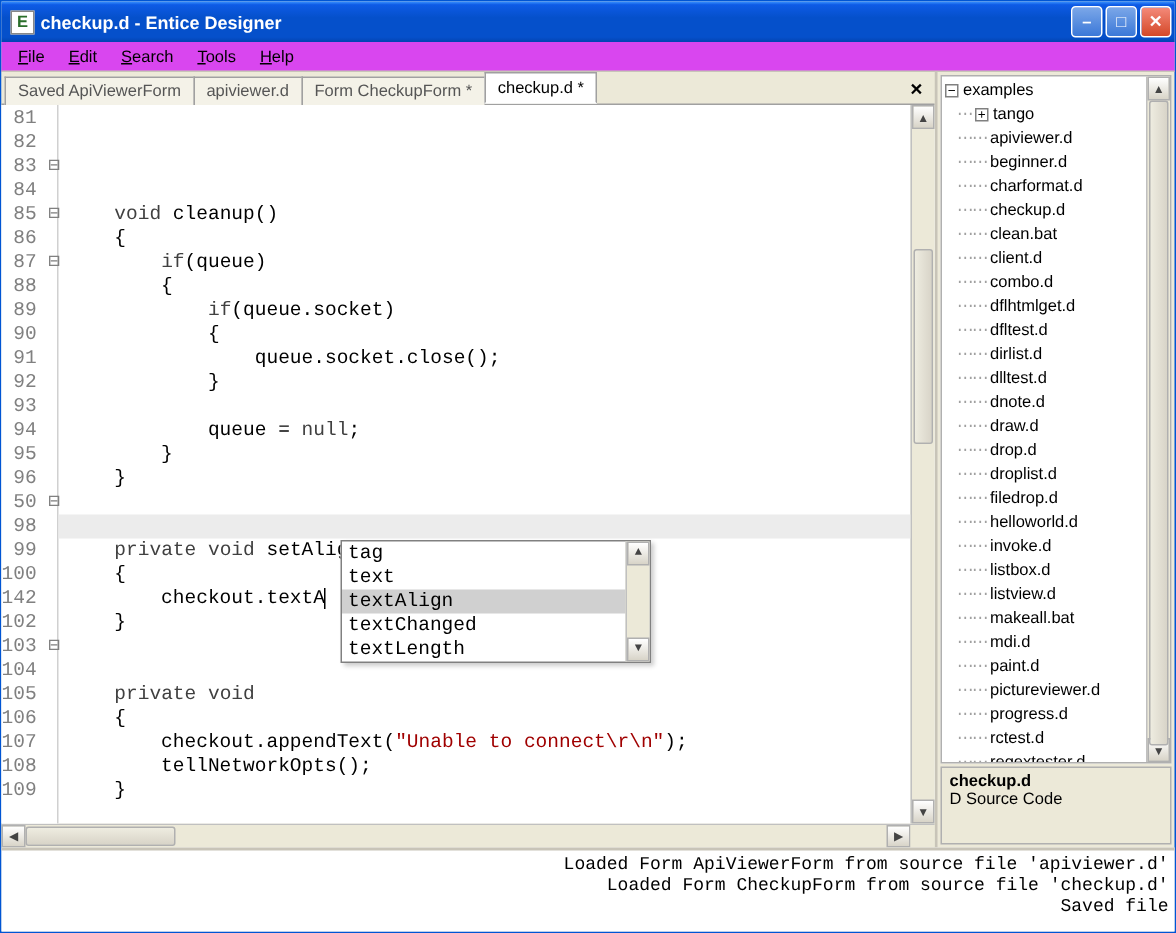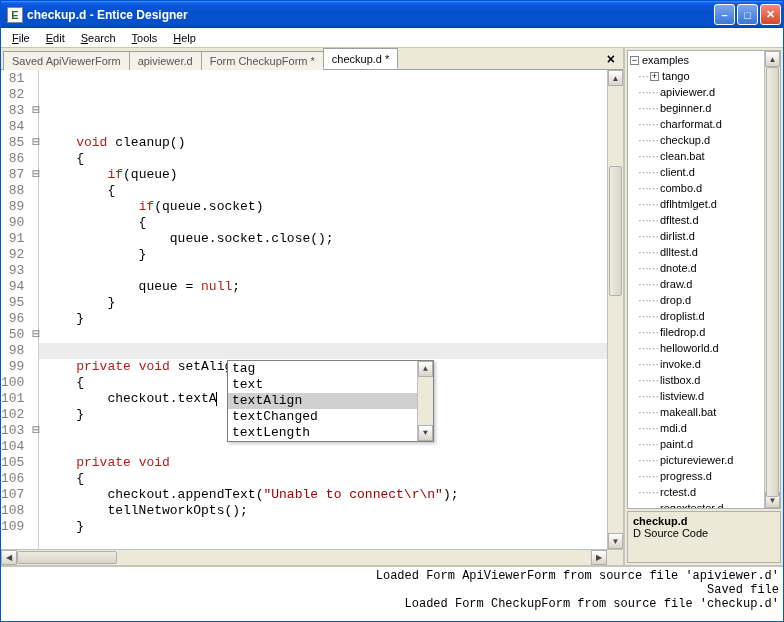"File" .menubar { background: #ffffff -> #d946ef }
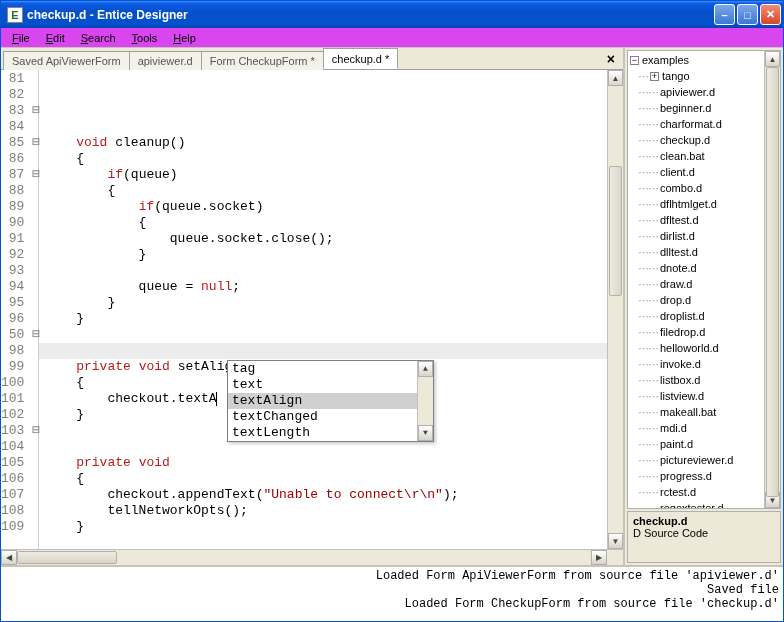"void" .code .kw { color: #b91c1c -> #404040 }
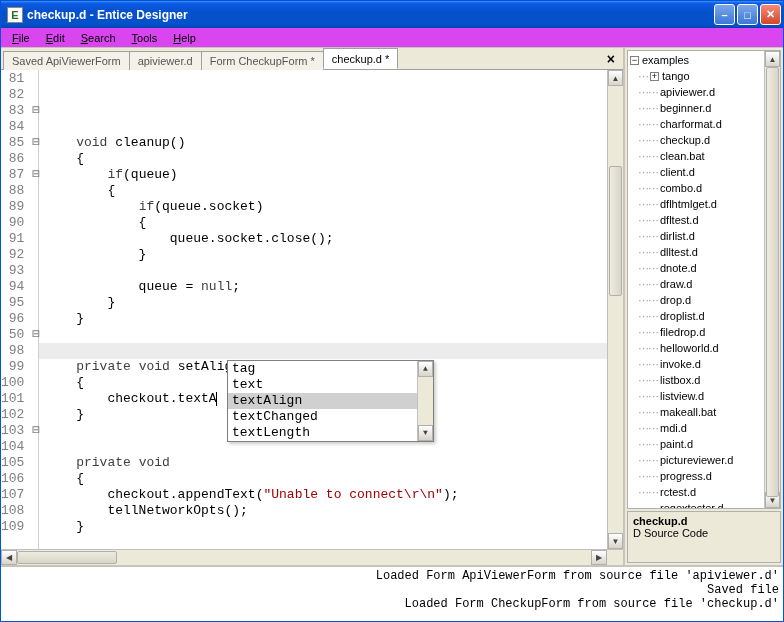"101" div.gl { text: 101 -> 142 }
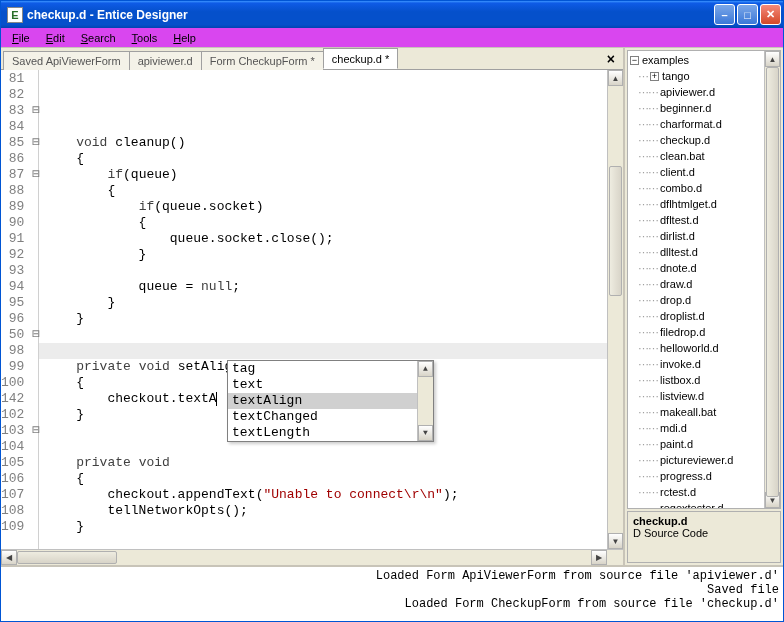"Saved file" div { order: before "Loaded Form CheckupForm from source" -> after "Loaded Form CheckupForm from source" }
